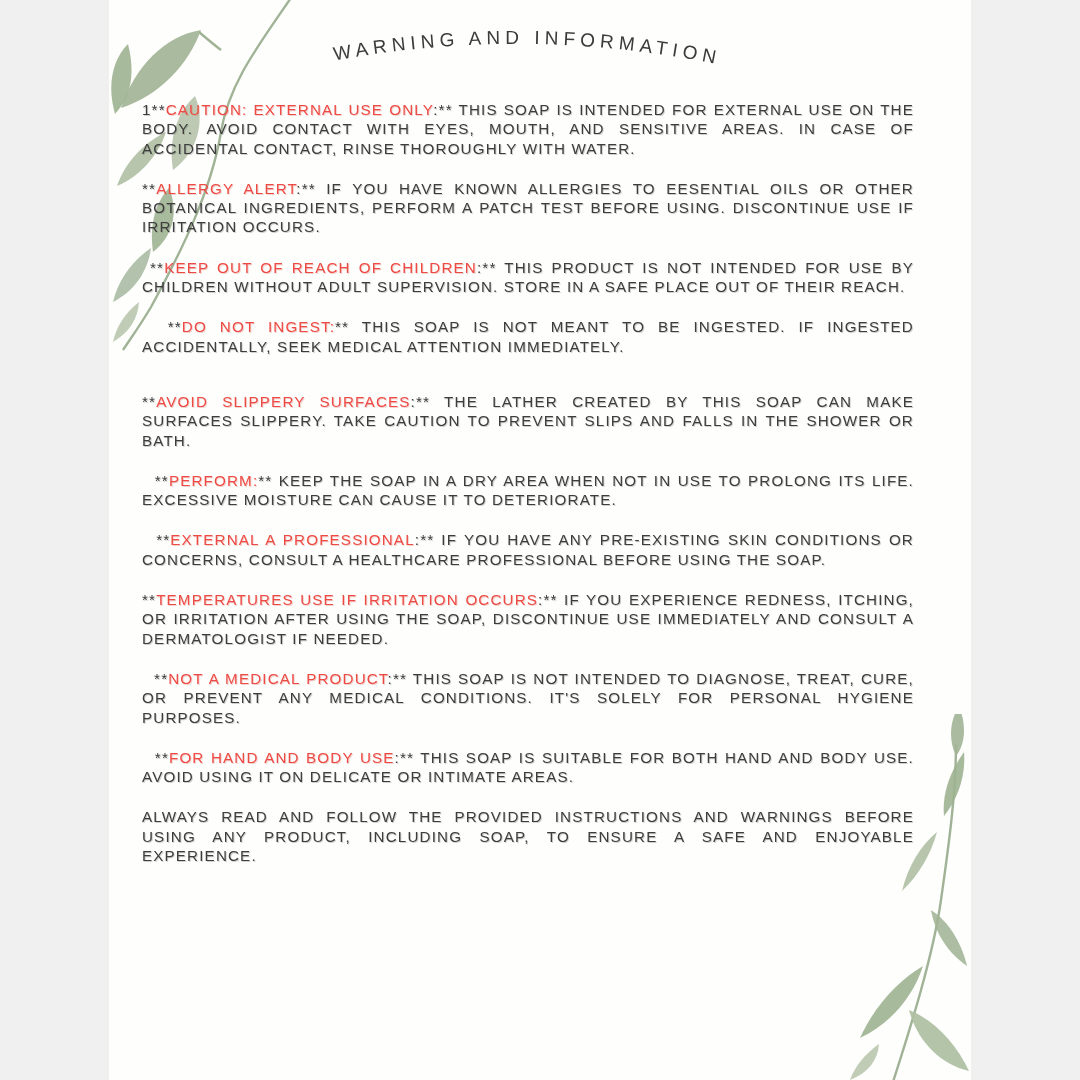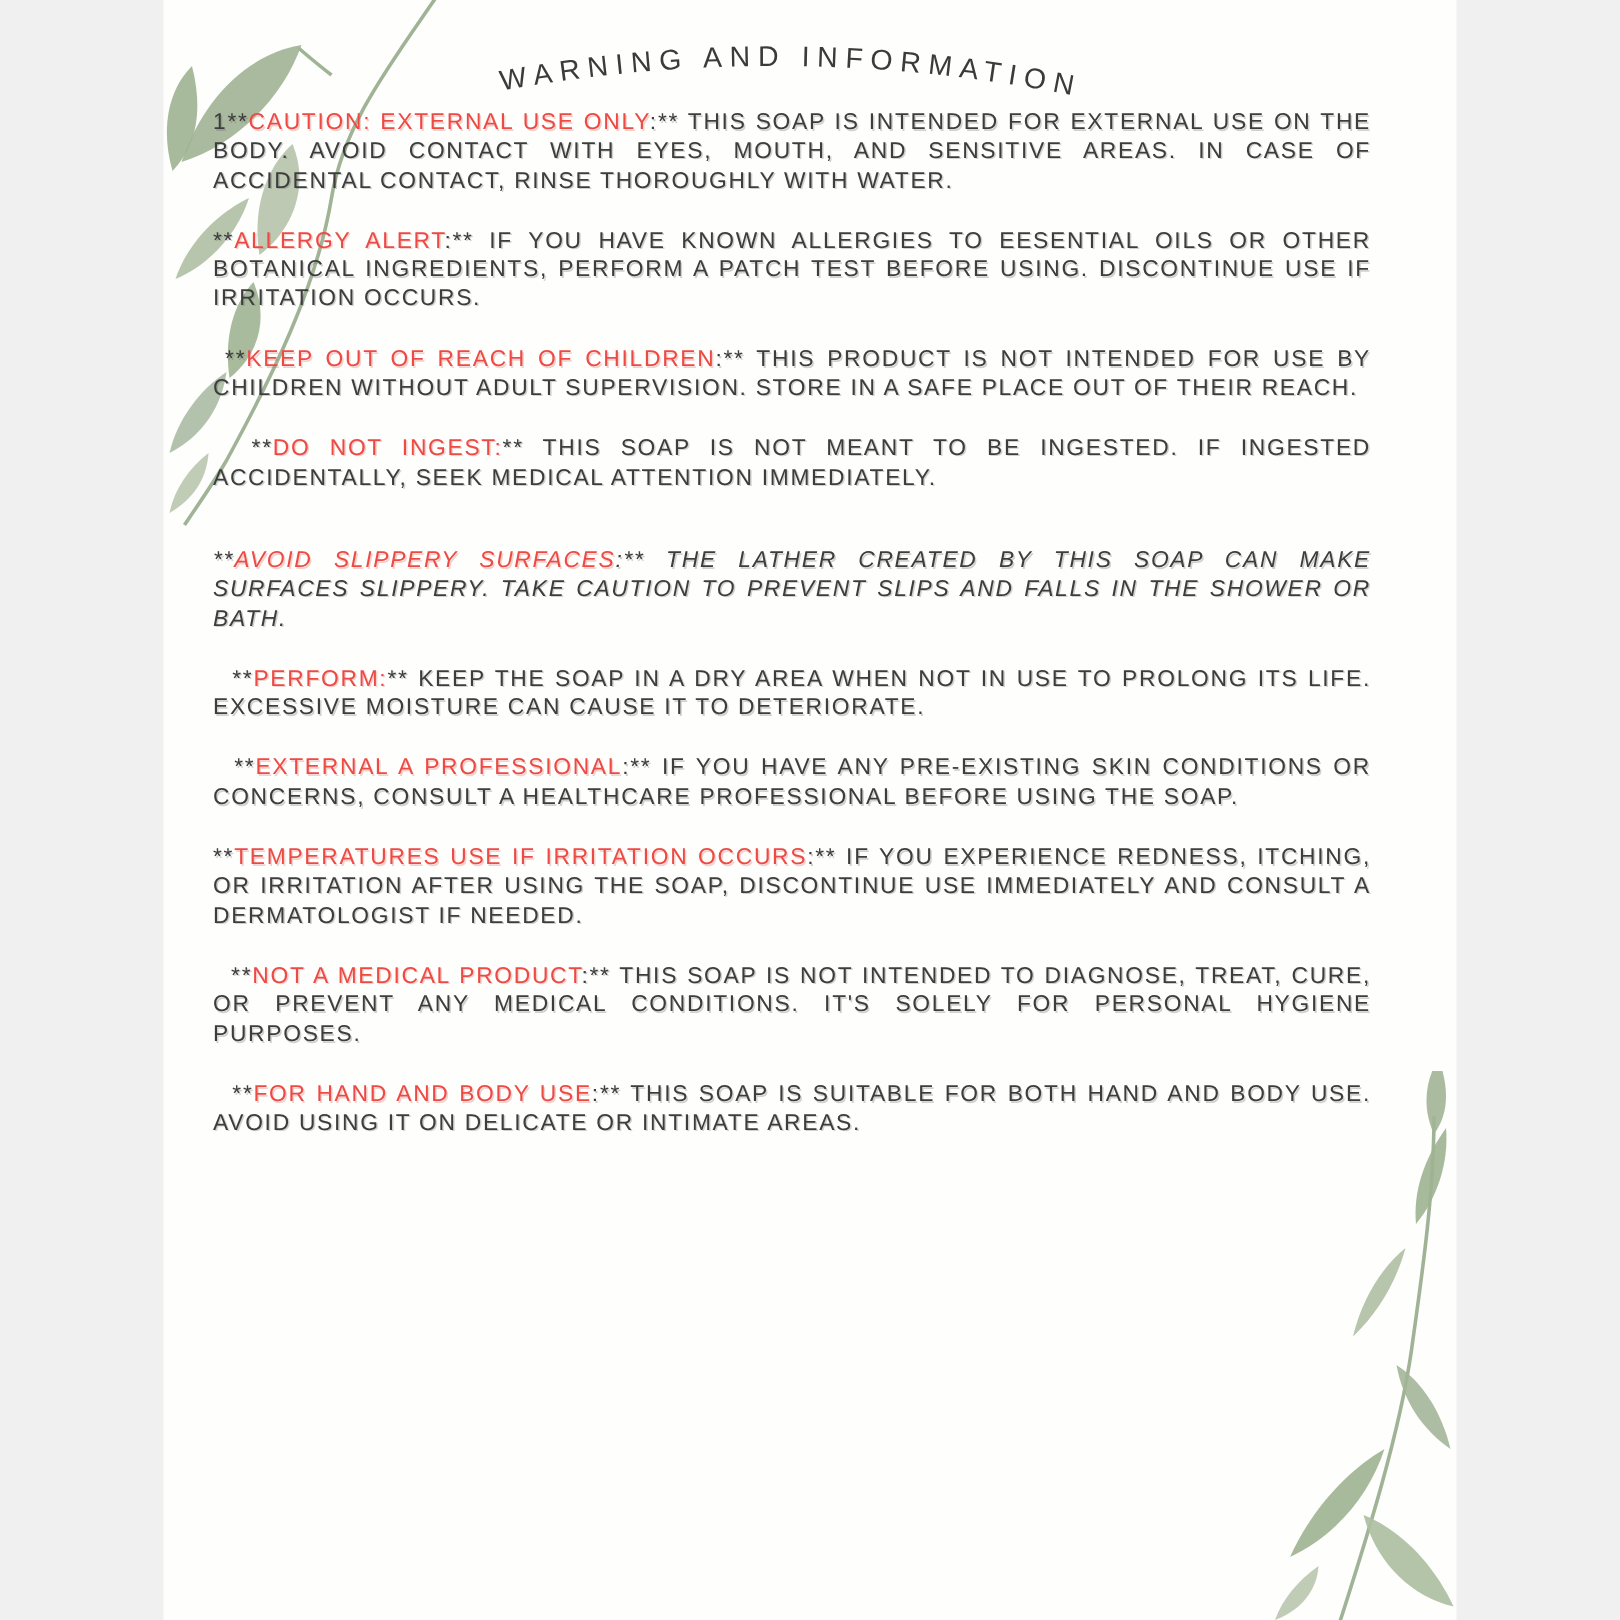"1**CAUTION: EXTERNAL USE ONLY:** THIS" .content { top: 72px -> 100px }
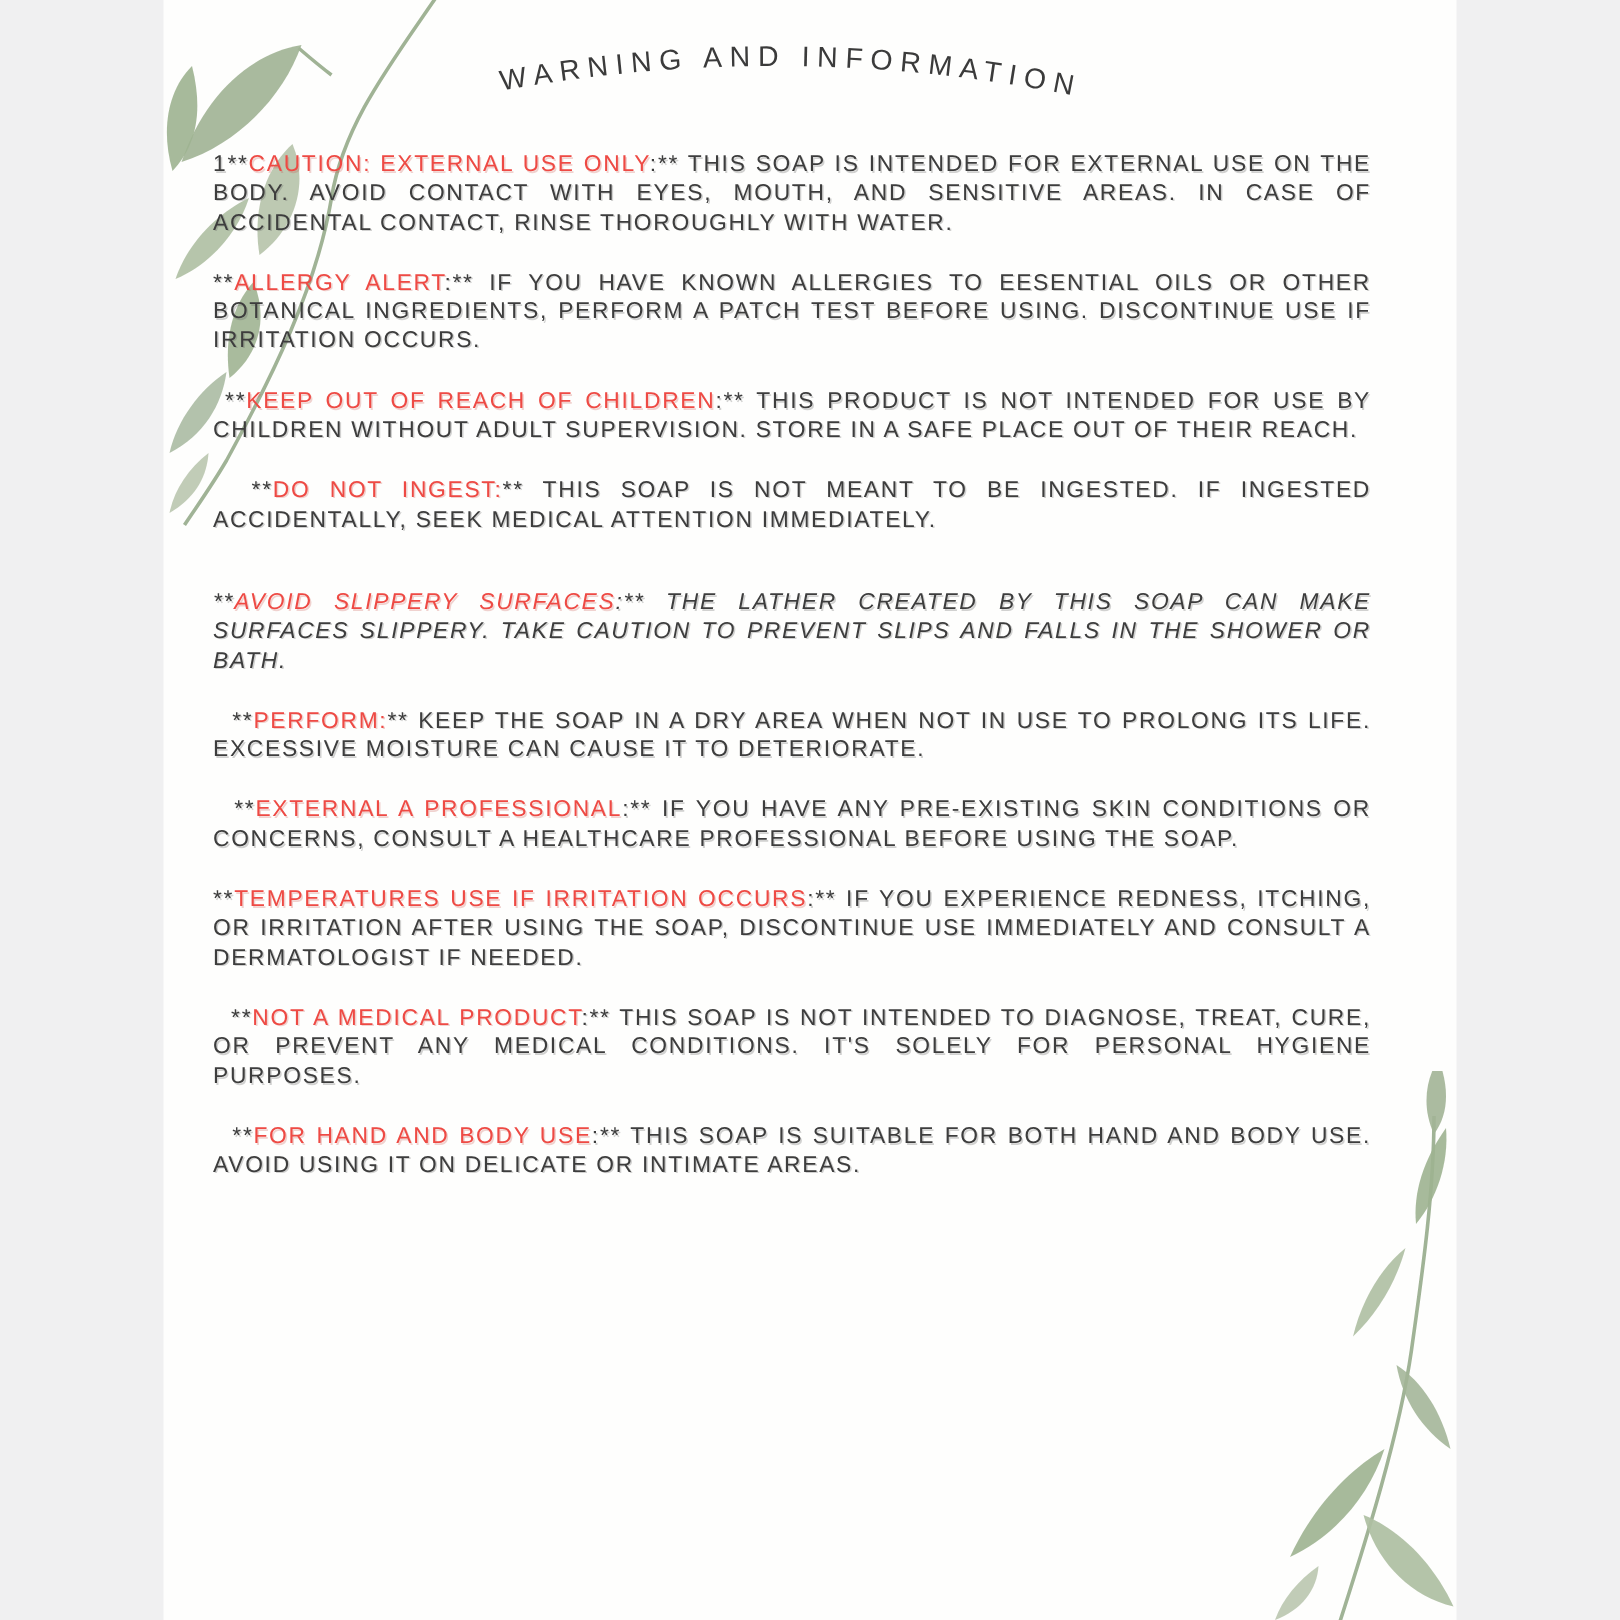"**AVOID SLIPPERY SURFACES:** THE LATHER" .para.gap-lg { font-style: italic -> none }
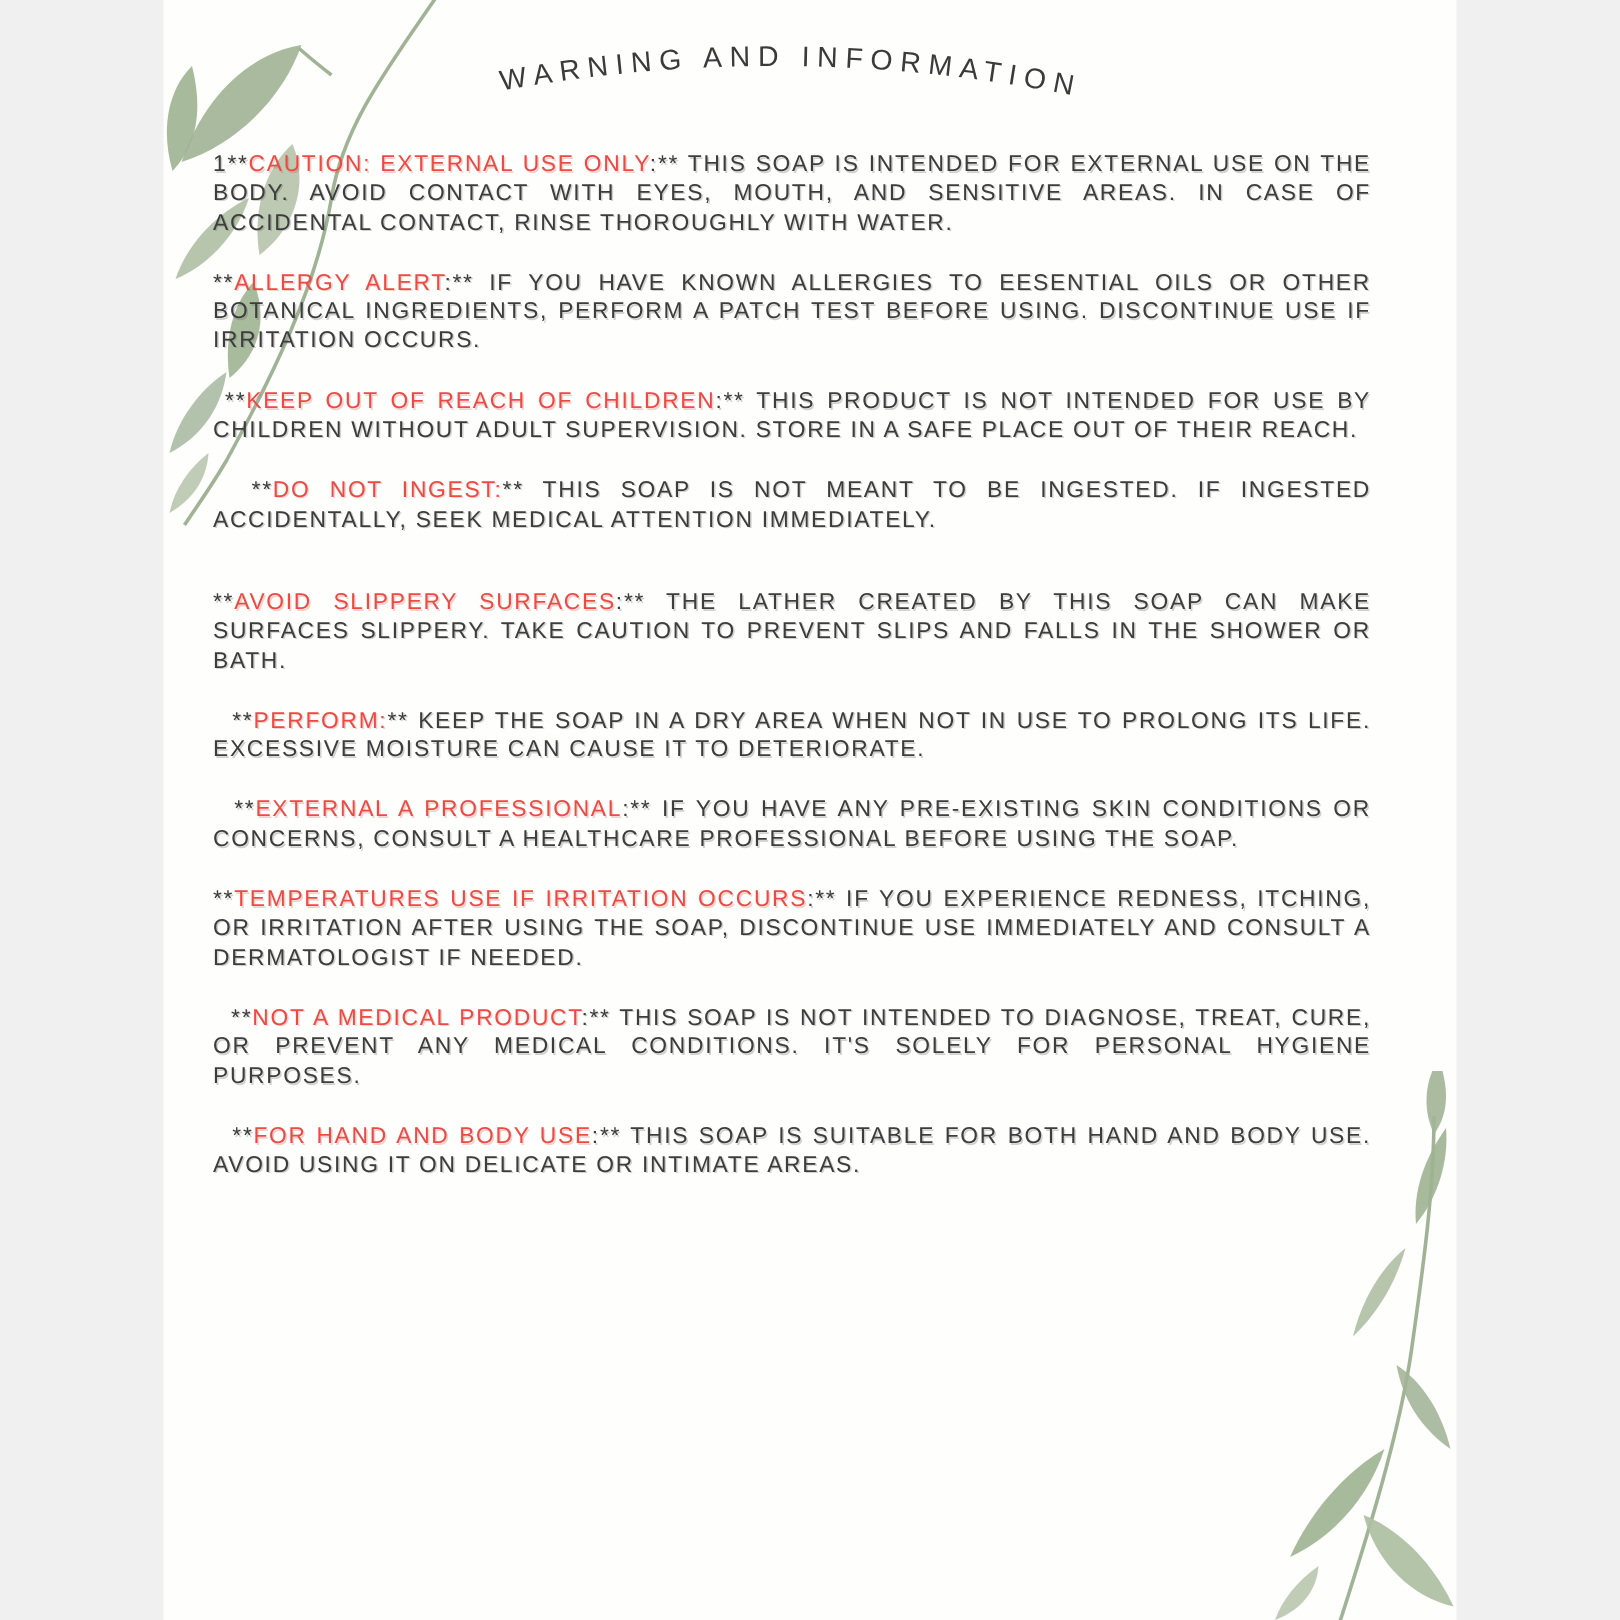"ALWAYS READ AND FOLLOW THE" p.para { html: none -> <p><span>ALWAYS READ AND FOLLOW THE PROVIDED INSTRUCTIONS AND WARNINGS BEFORE USING ANY PRODUCT, INCLUDING SOAP, TO ENSURE A SAFE AND ENJOYABLE EXPERIENCE.</span></p> }
